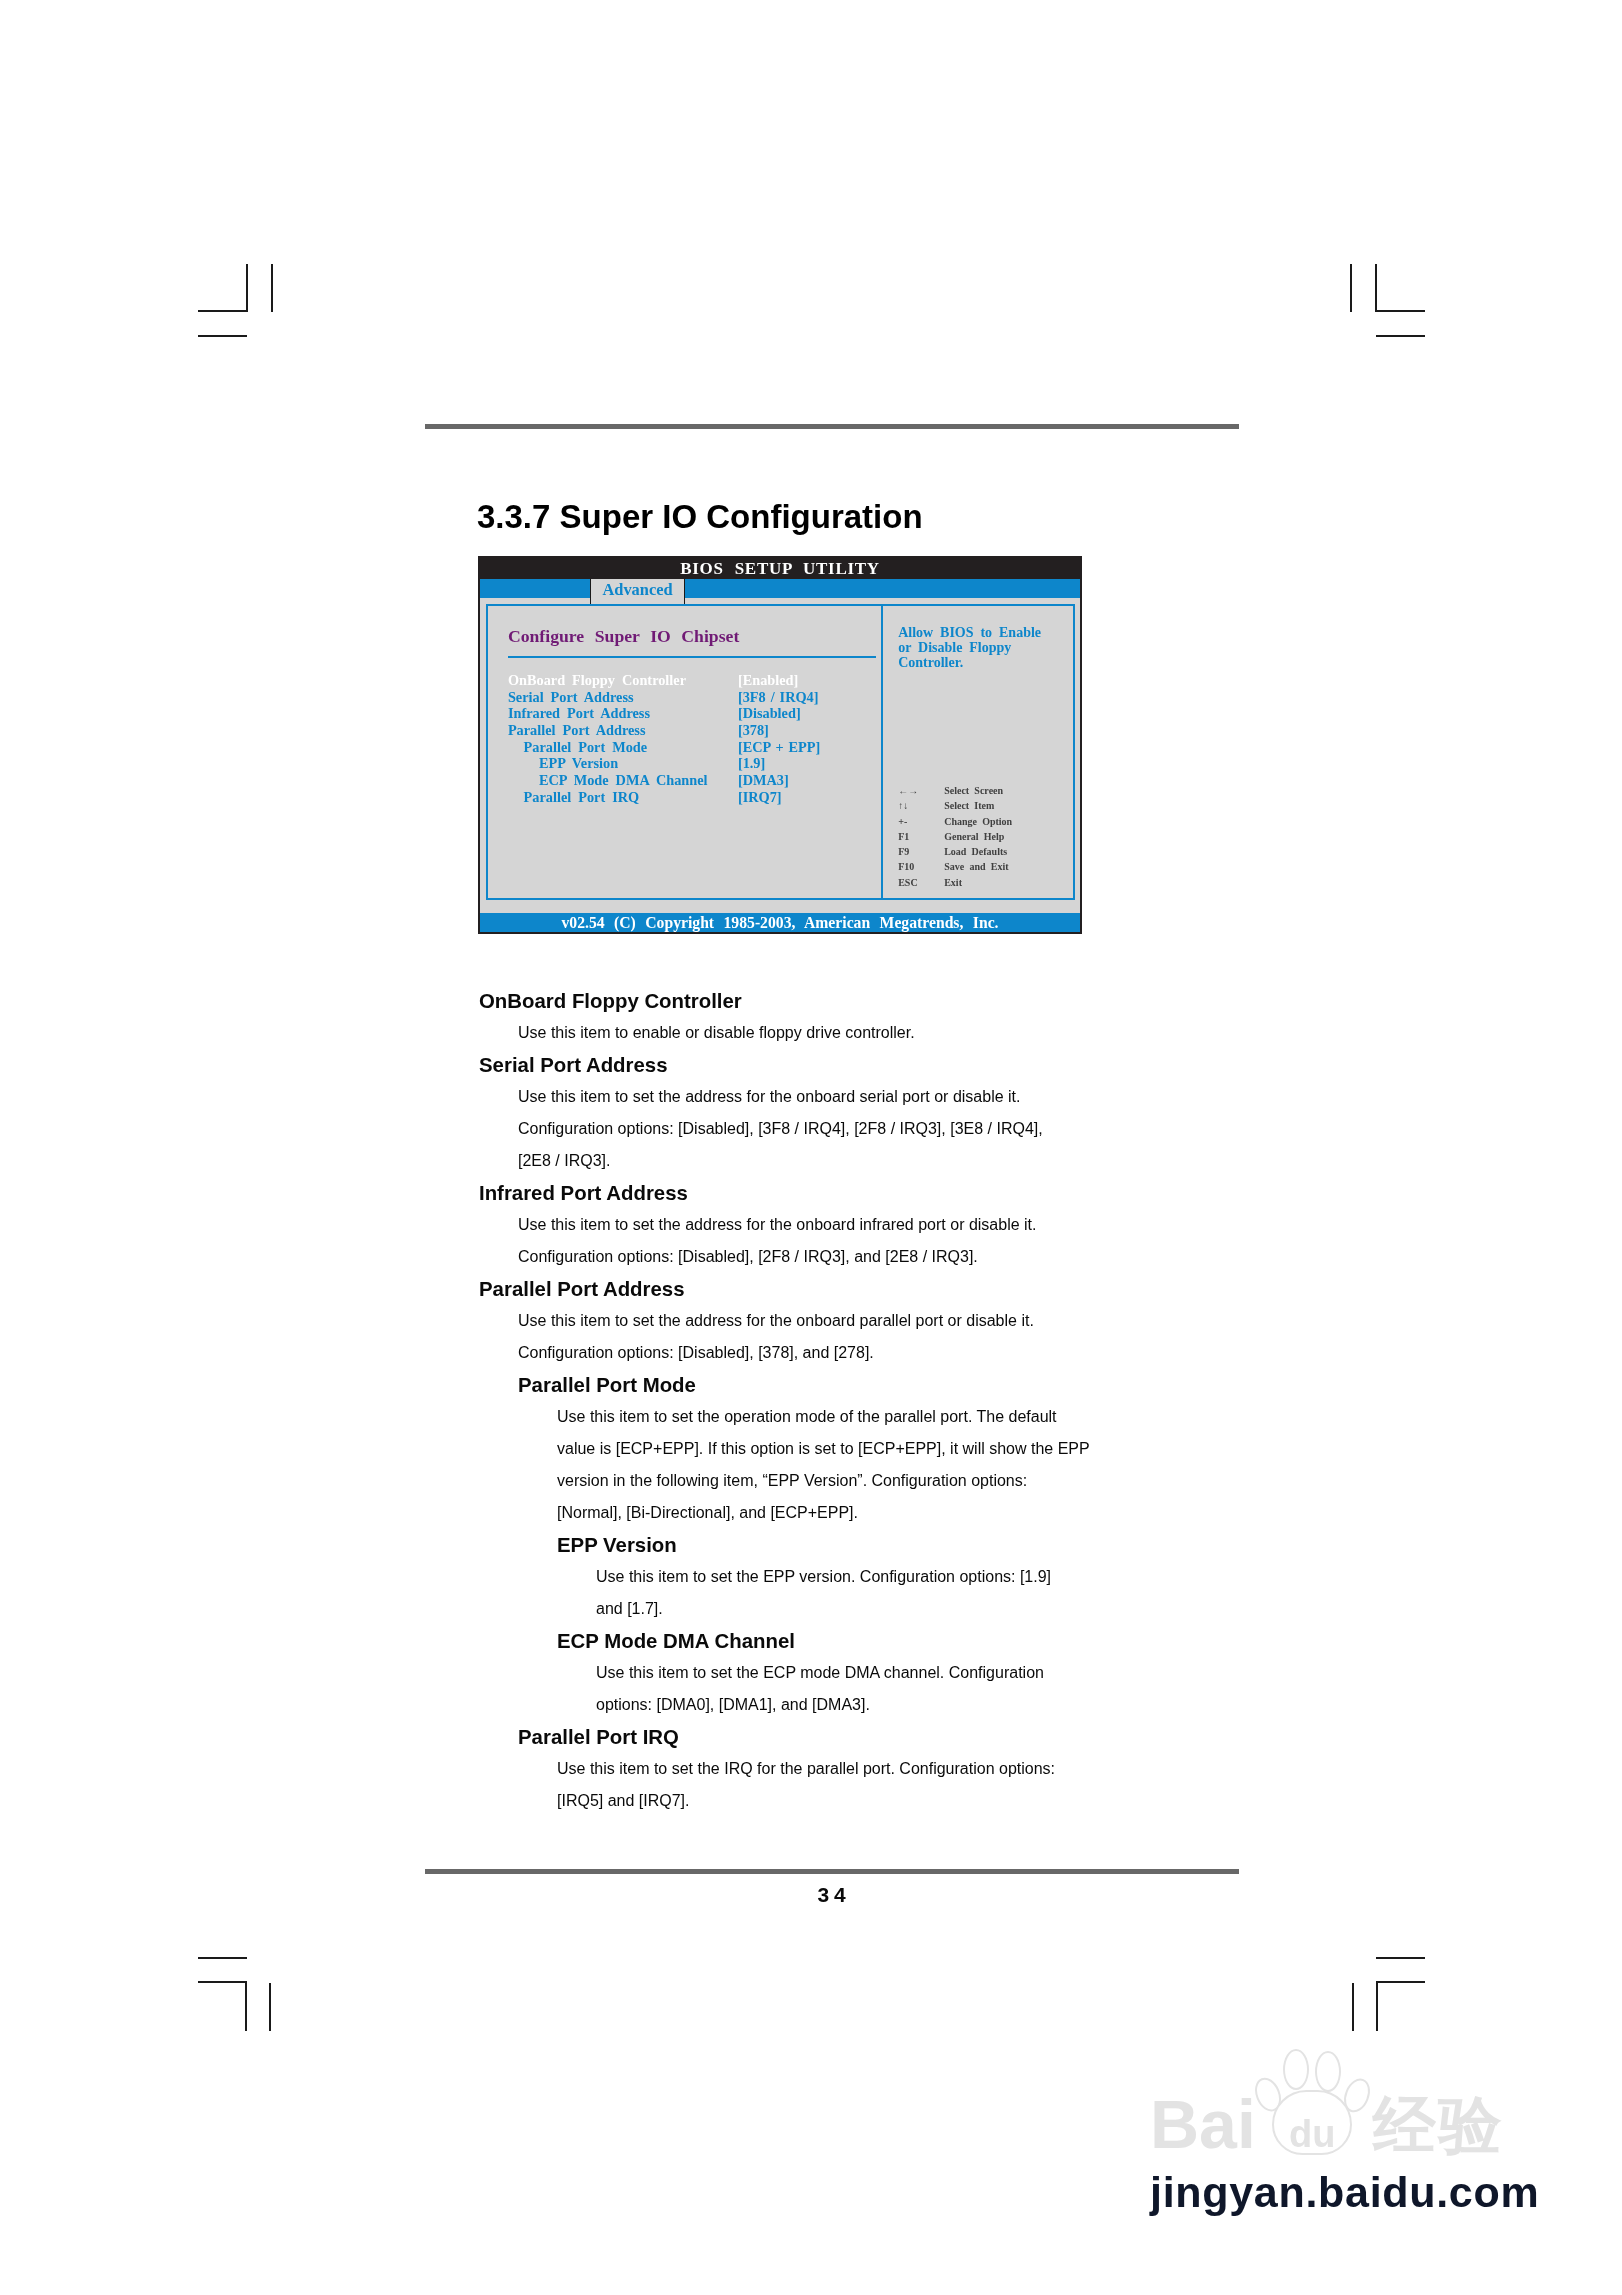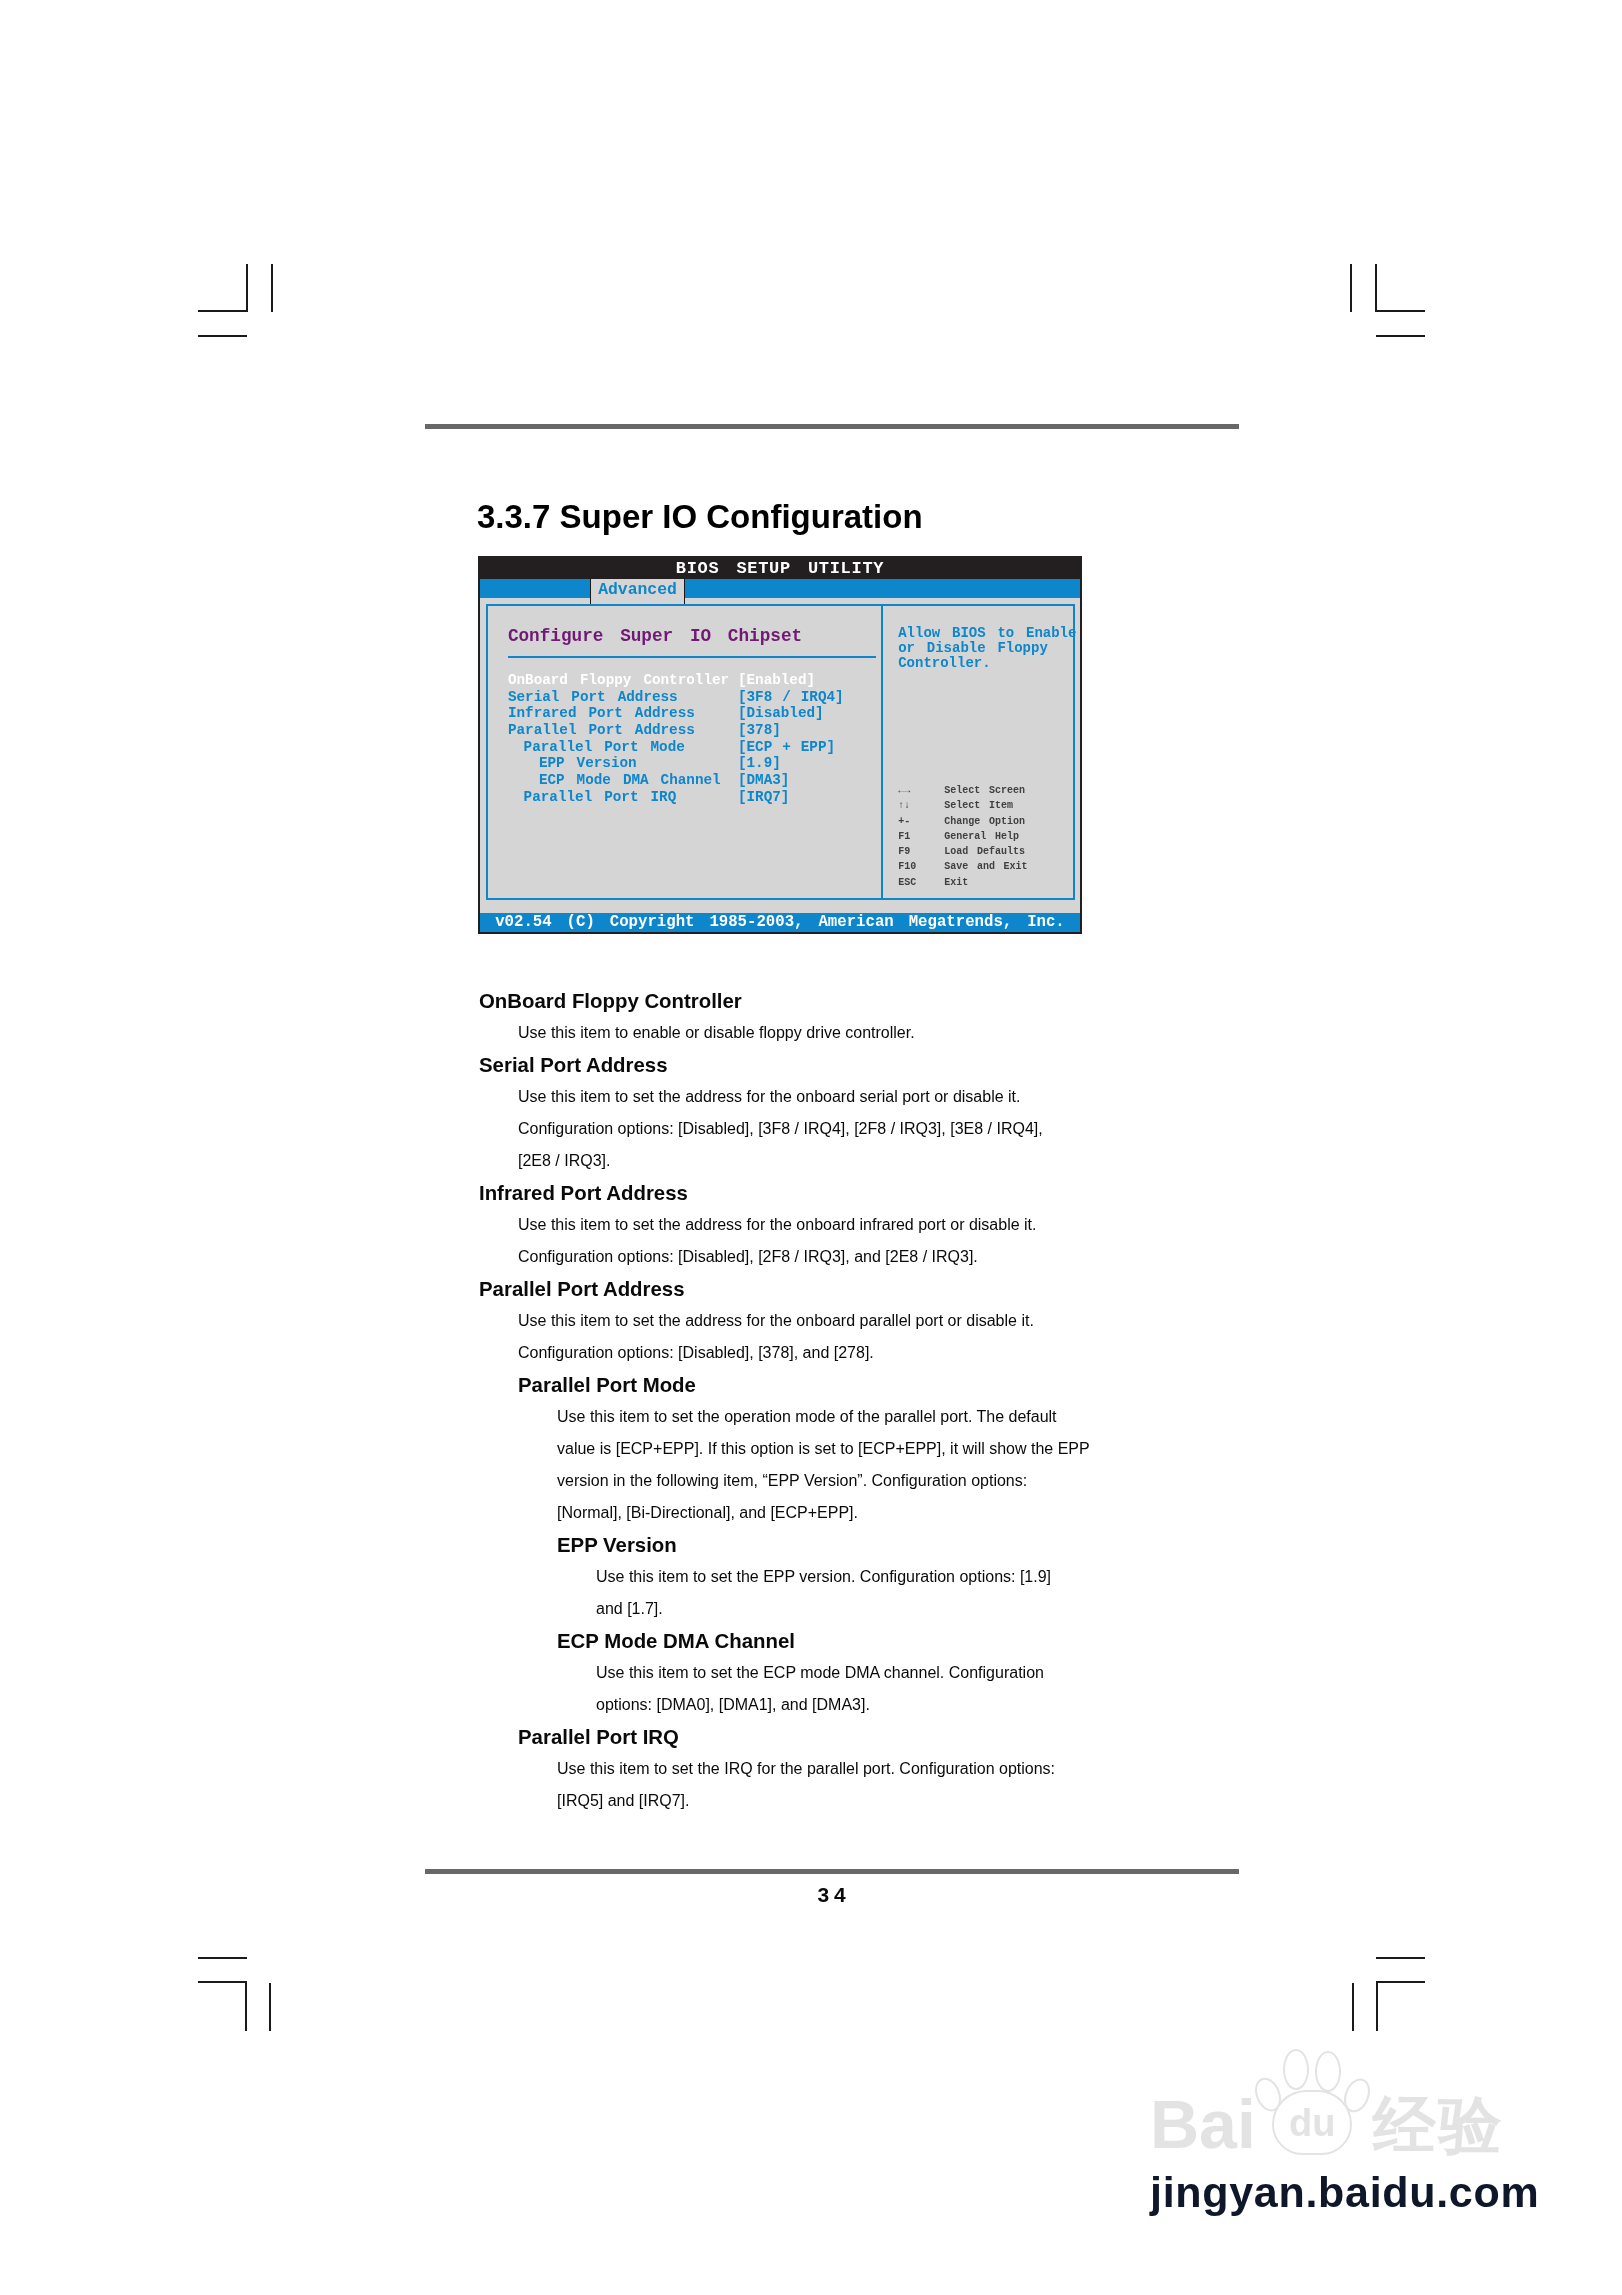"BIOS SETUP UTILITY" .bios { font-family: Liberation Mono, monospace -> Liberation Serif, serif }
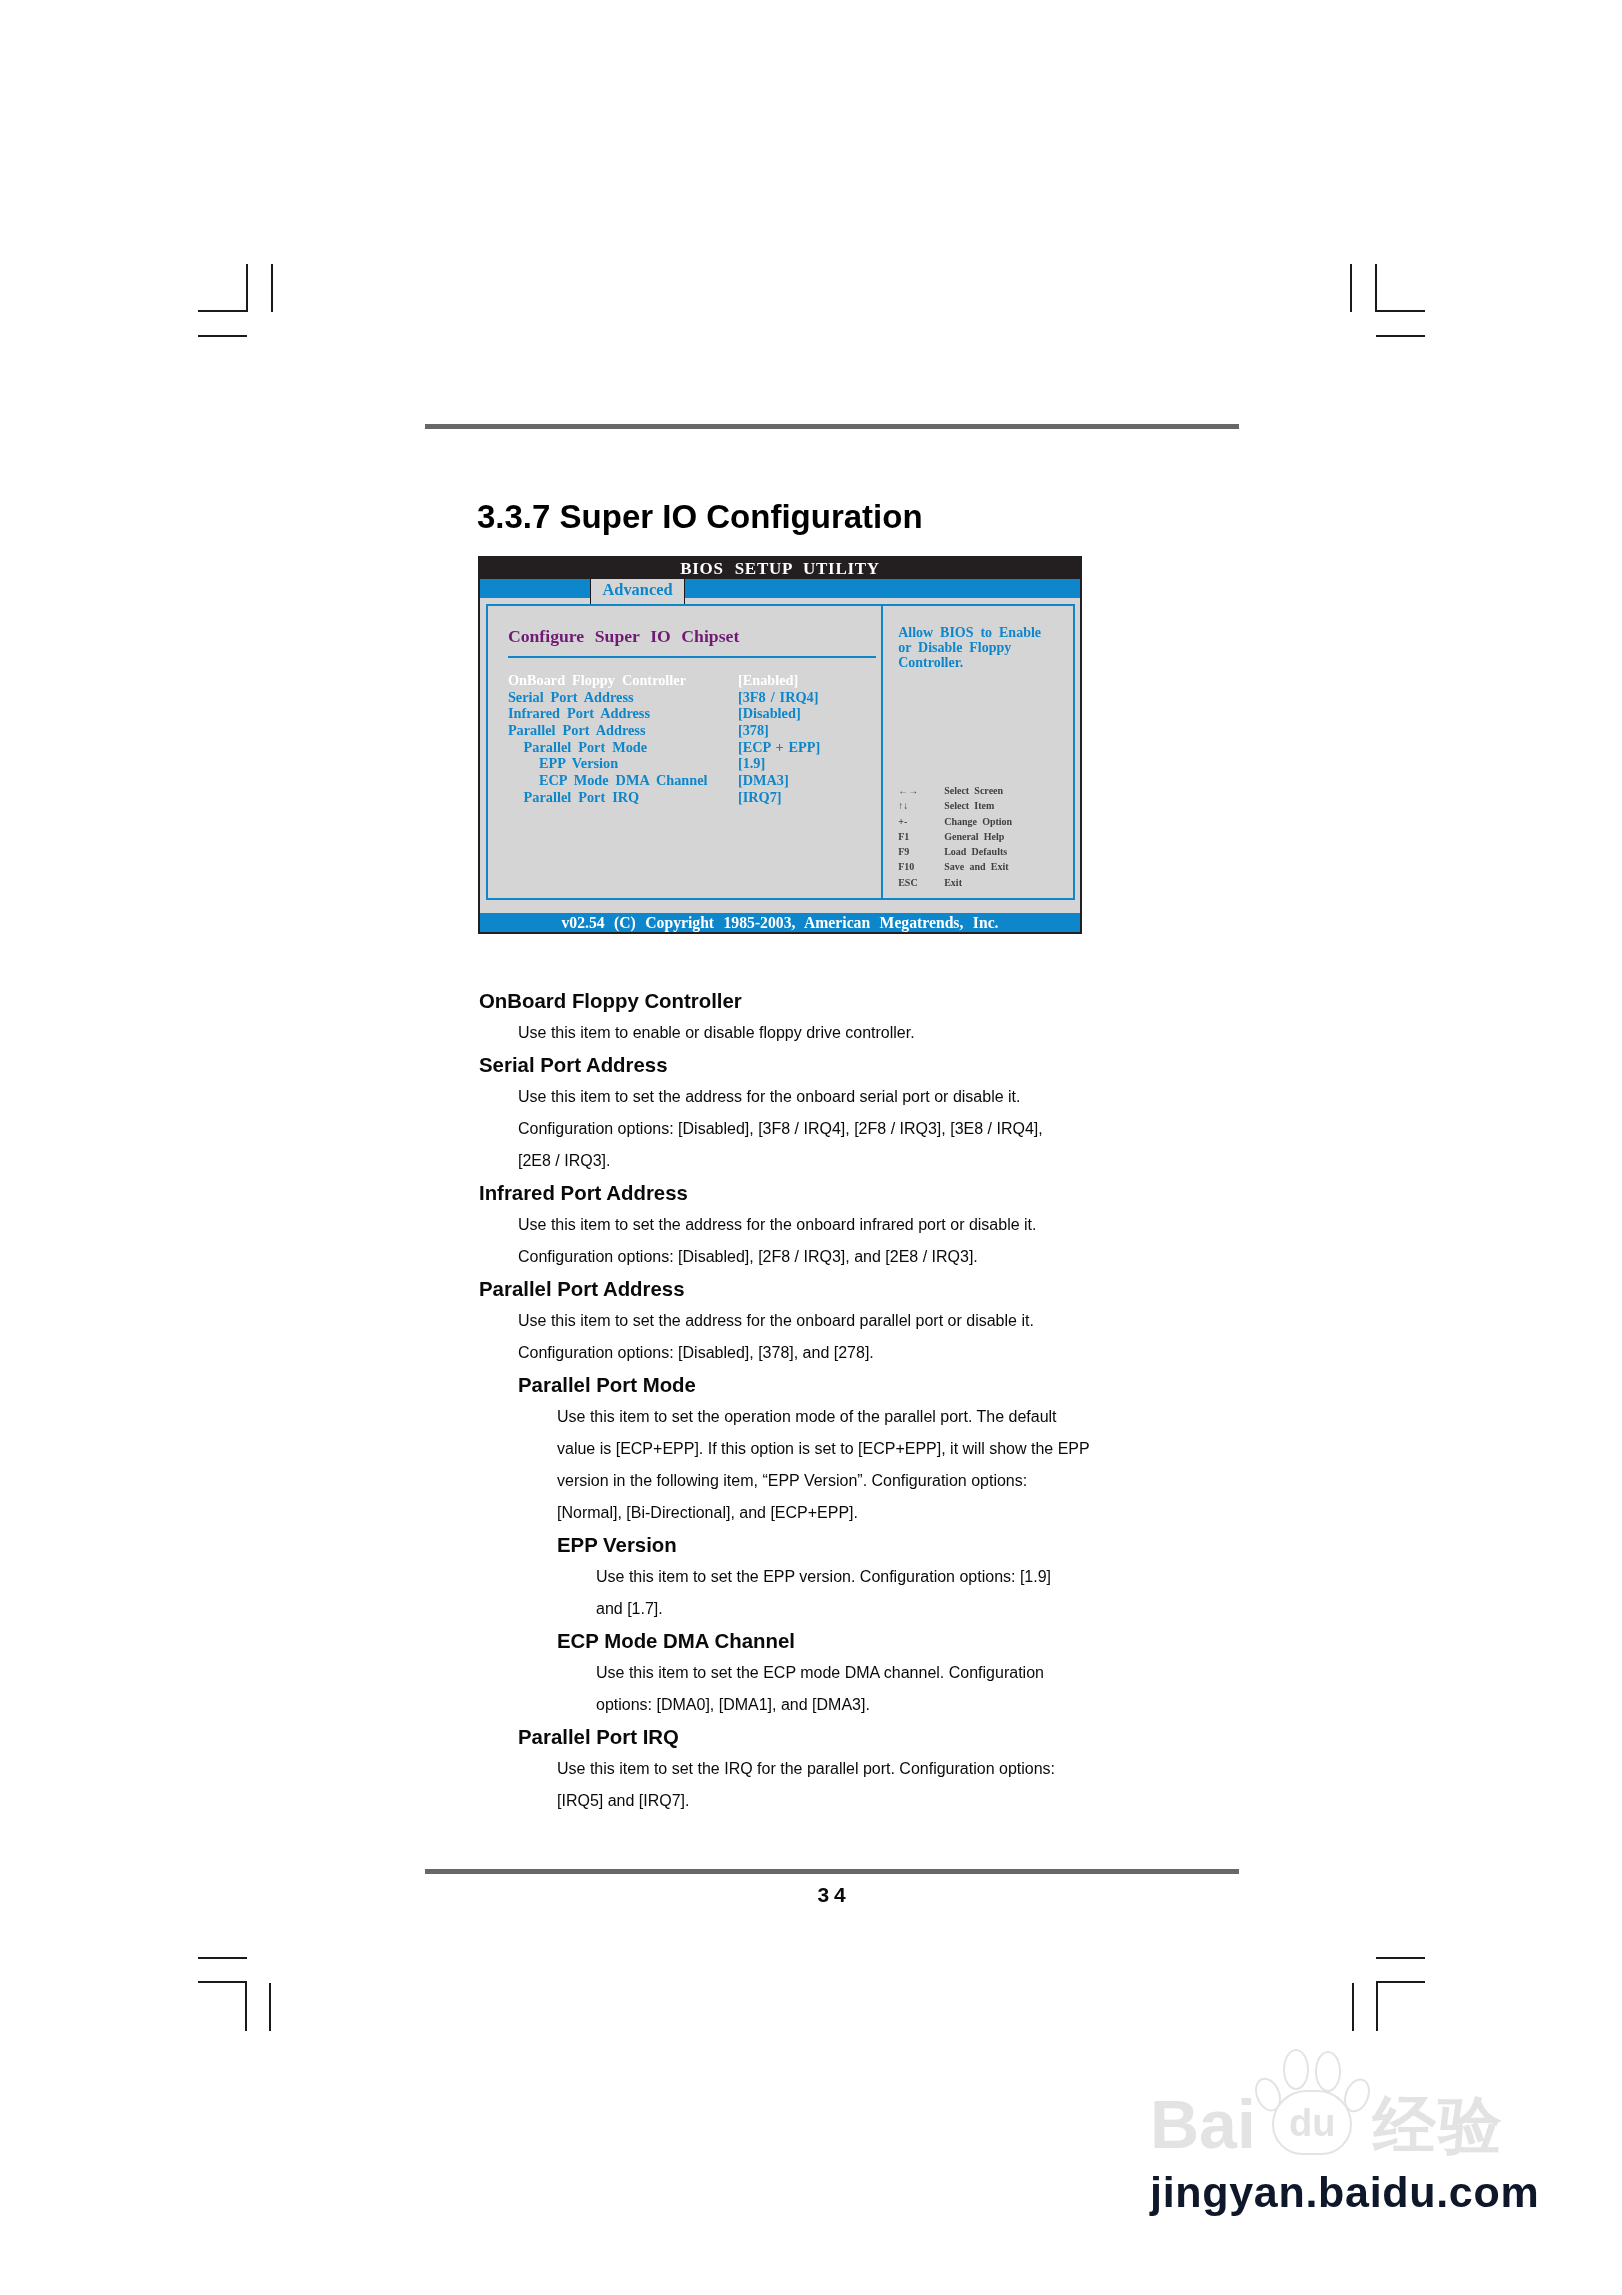"du" .wm-paw .palm { align-items: center -> flex-end }
